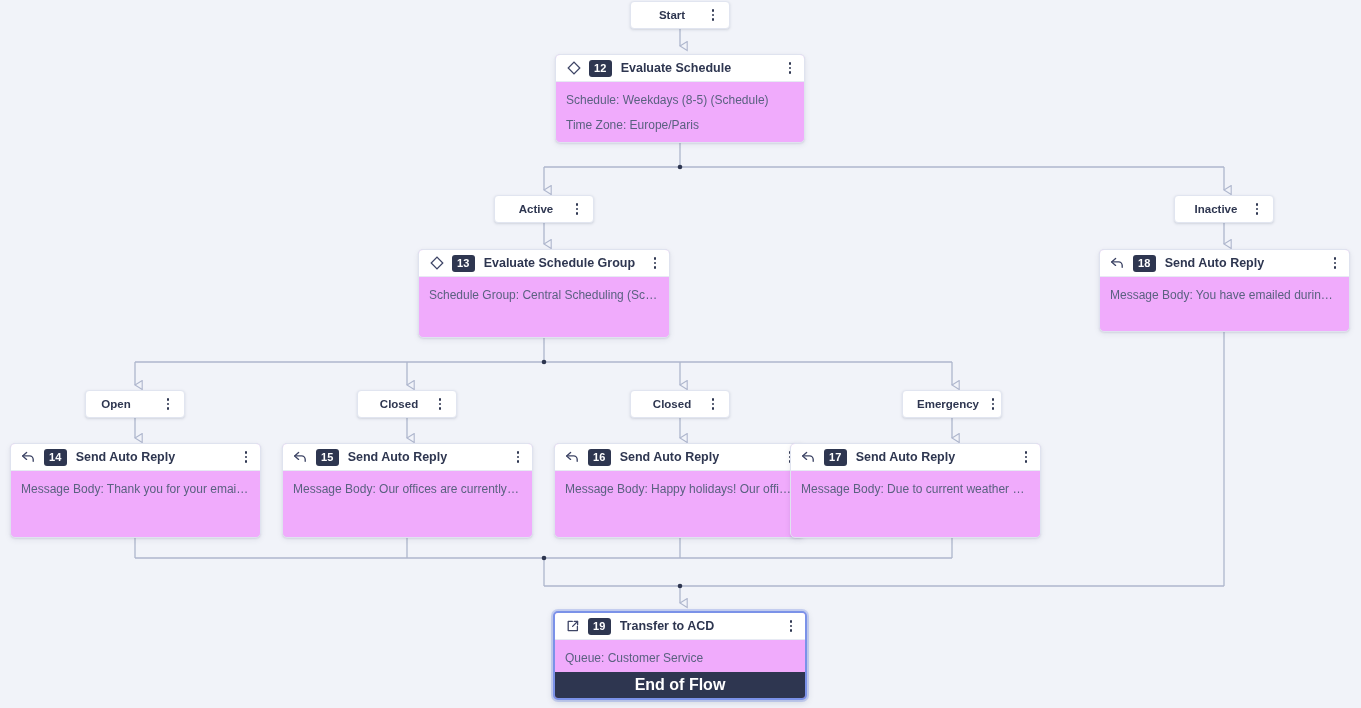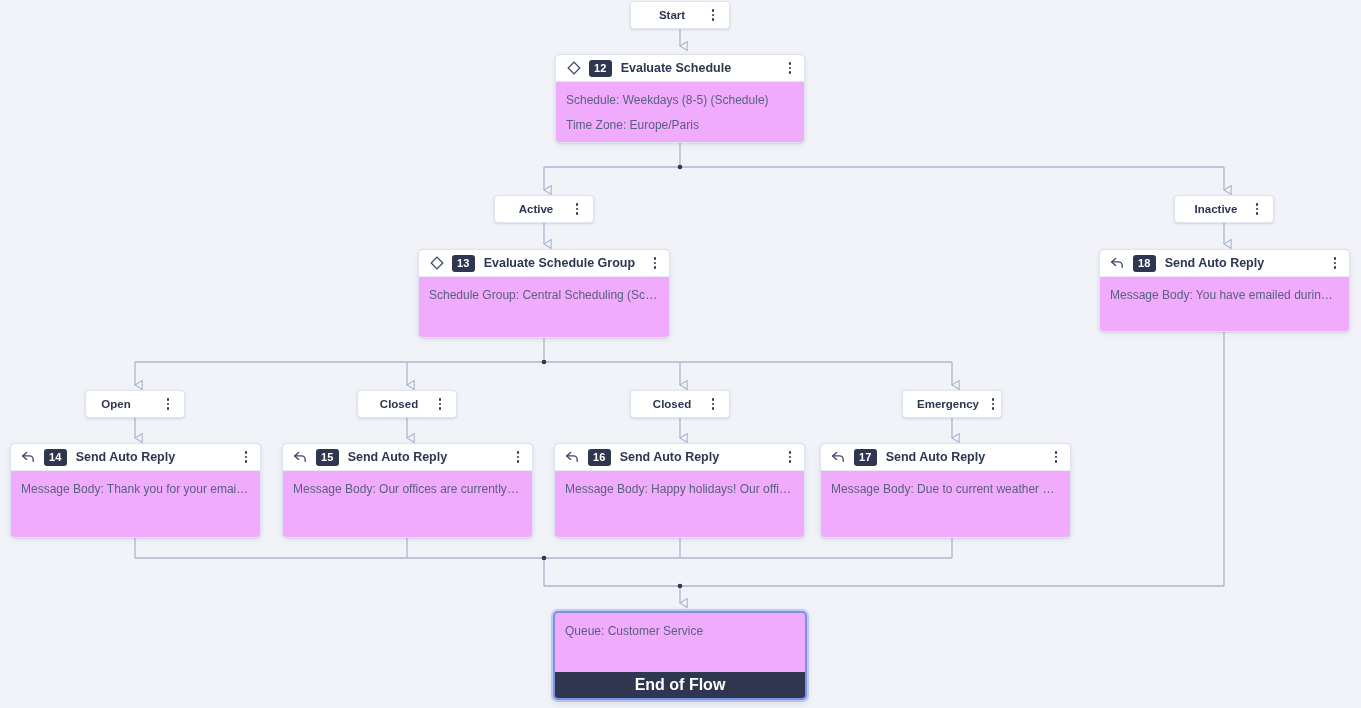"17" div.node { left: 820px -> 790px }
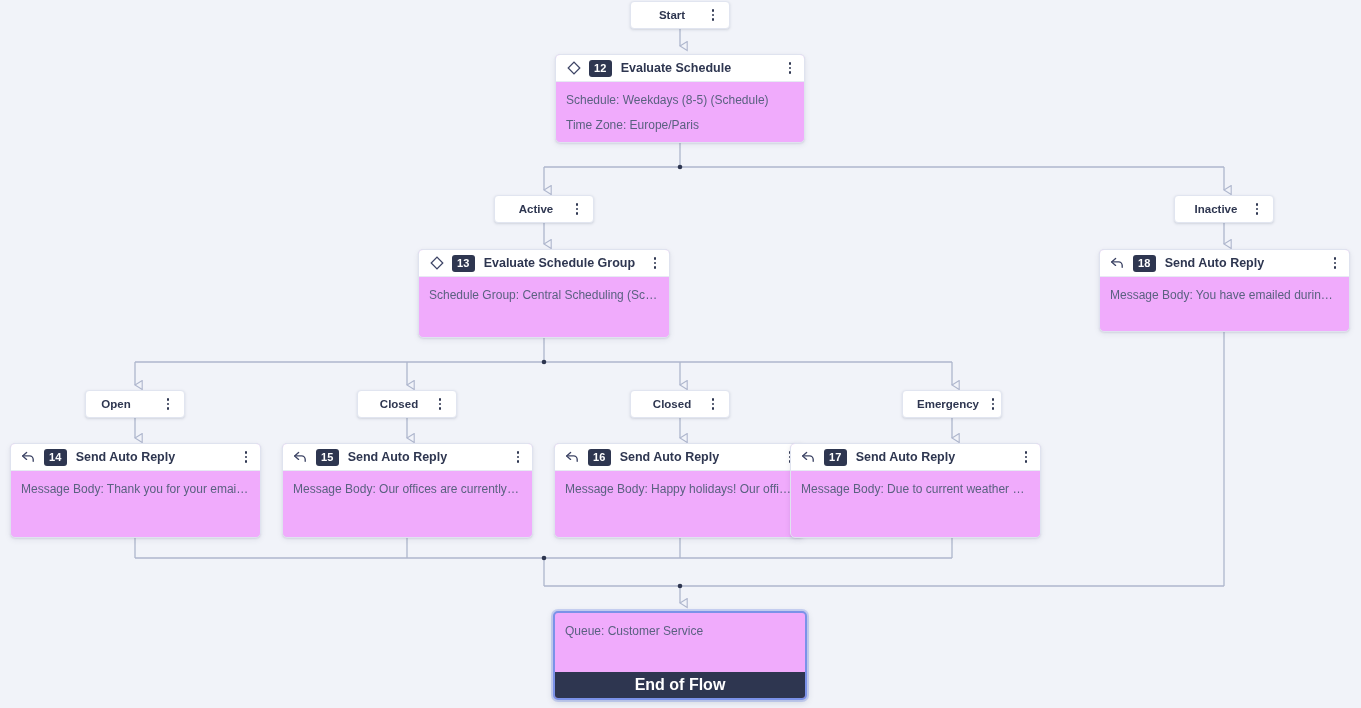"19" div.node-header { html: none -> <div> <span> <svg> <path></path> <path></path> <path></path> </svg> </span> <span>19</span> <span>Transfer to ACD</span> <span> <i></i> <i></i> <i></i> </span> </div> }
